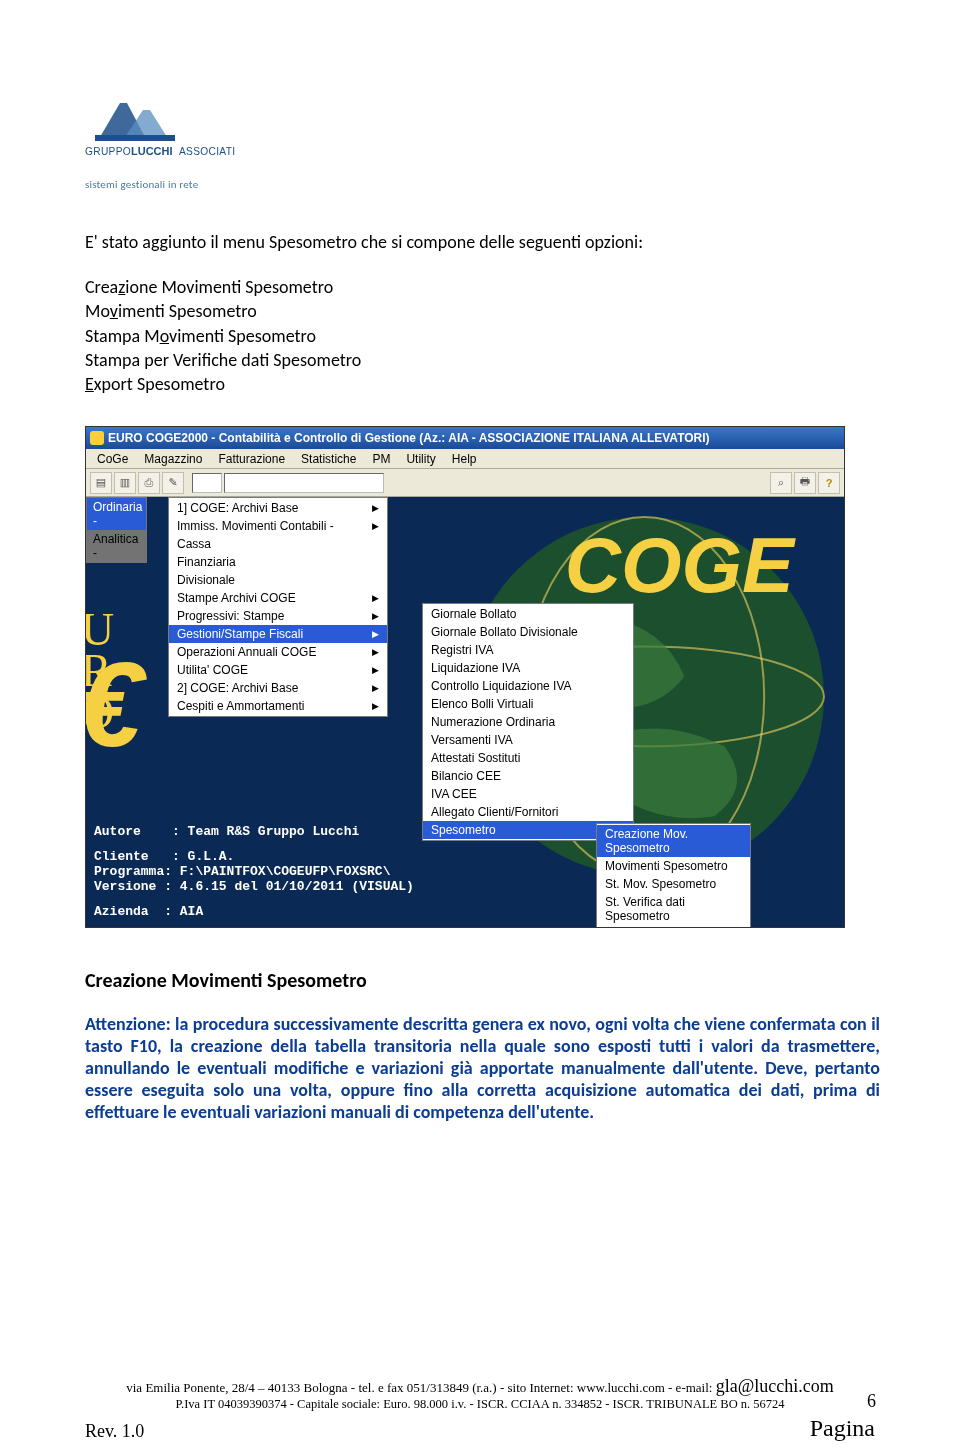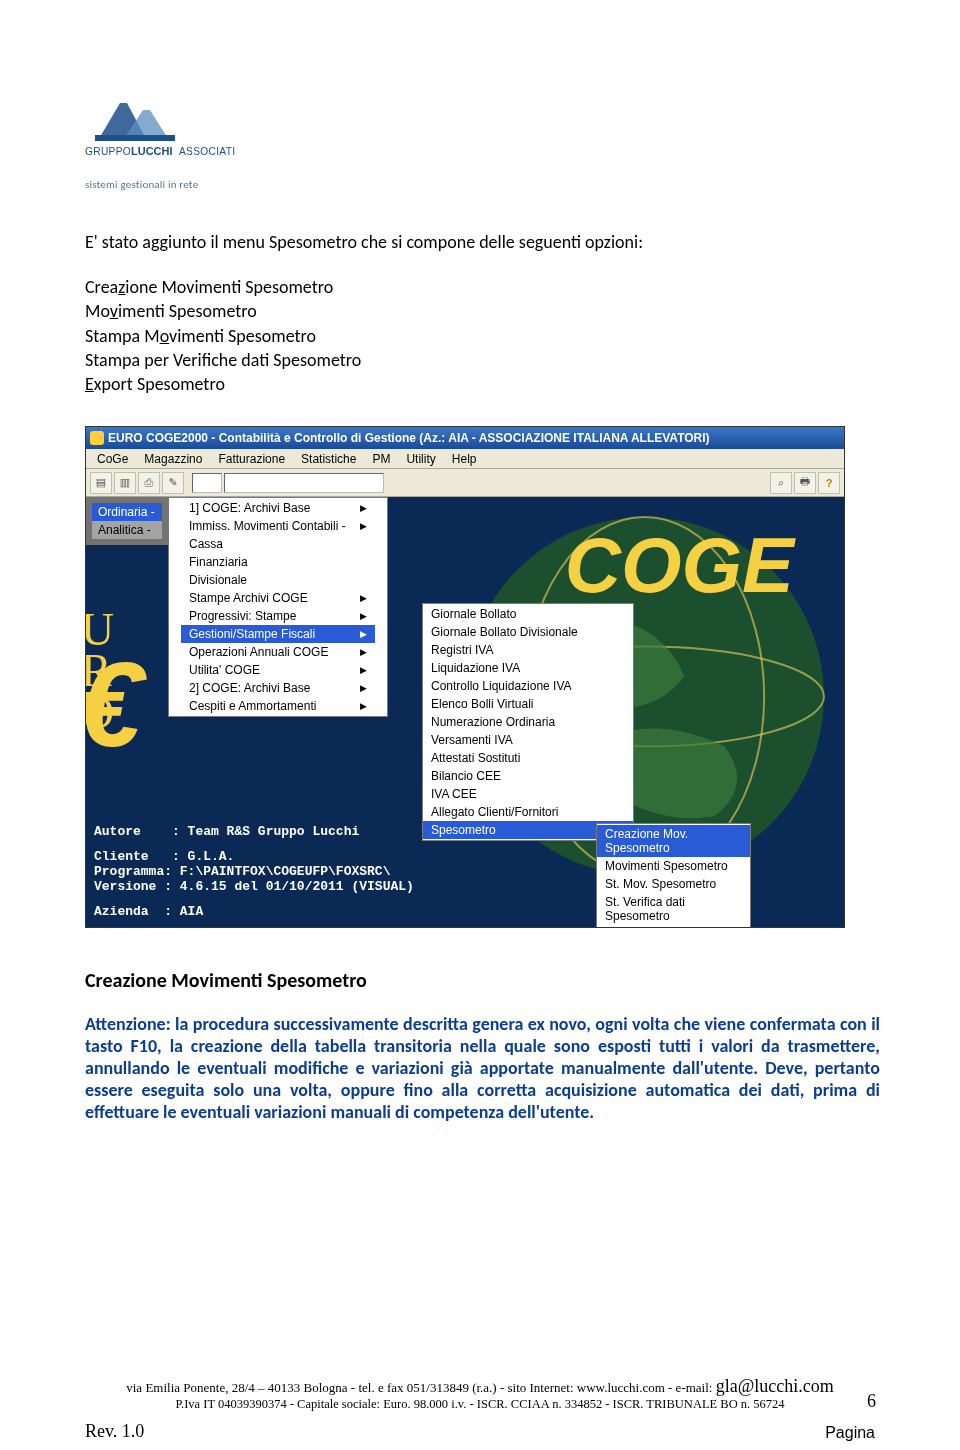"Ordinaria -" .sidebar-menu { background: #a3a3a3 -> #737373; border: 6px solid #737373 -> 1px solid #737373; width: 82px -> 61px }
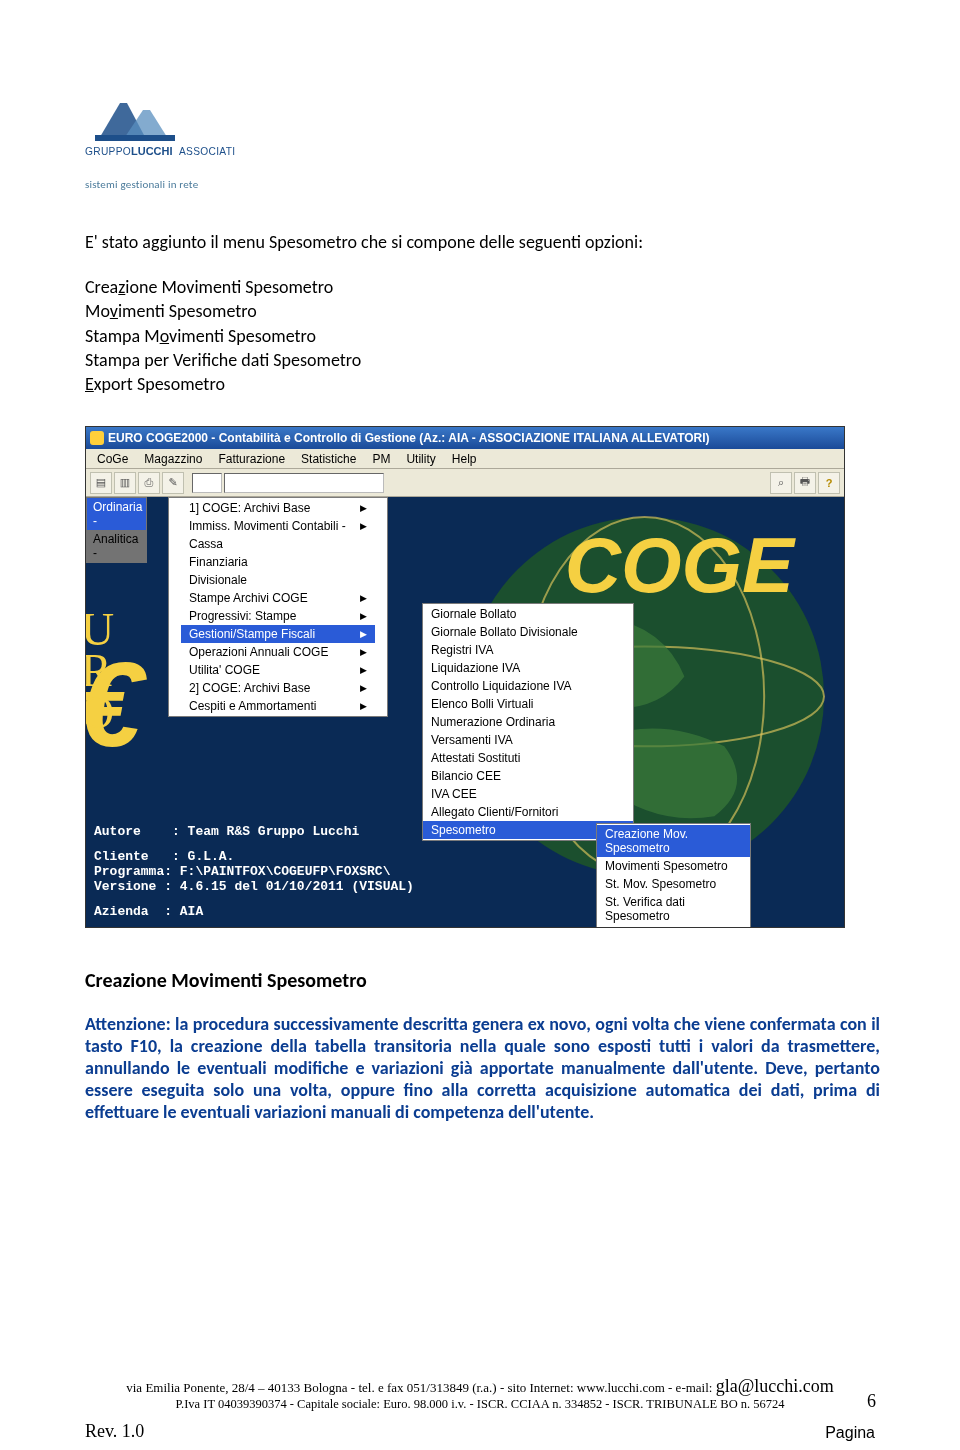"1] COGE: Archivi Base" .menu1 { padding: 1px 12px -> 1px 0 }
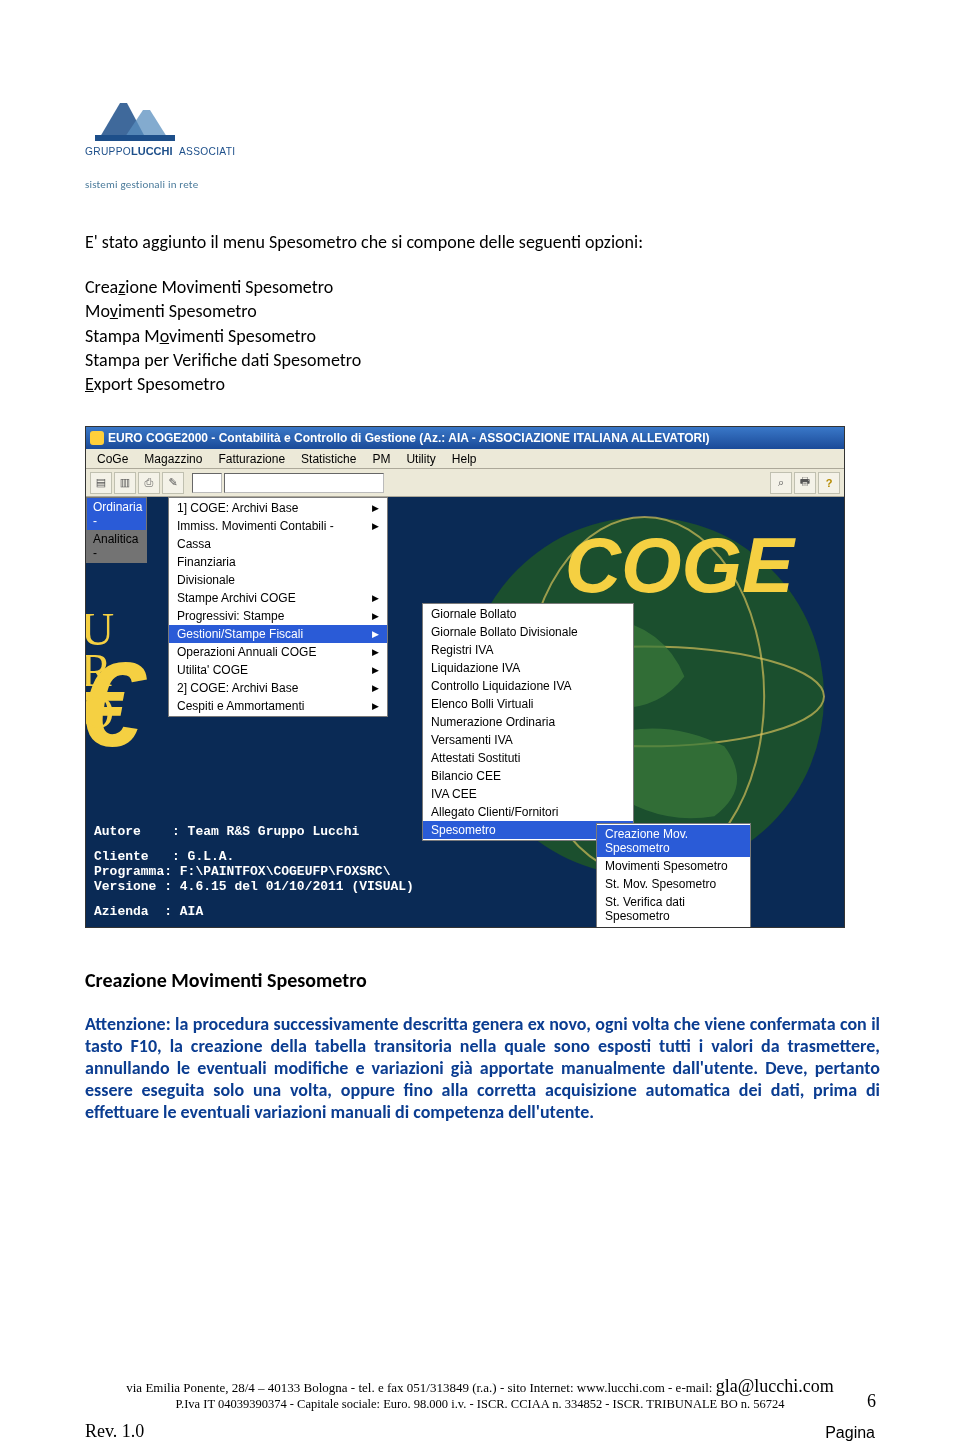"Pagina" .rev-page { font-family: Liberation Sans, sans-serif -> Liberation Serif, serif; font-size: 16px -> 24px }
